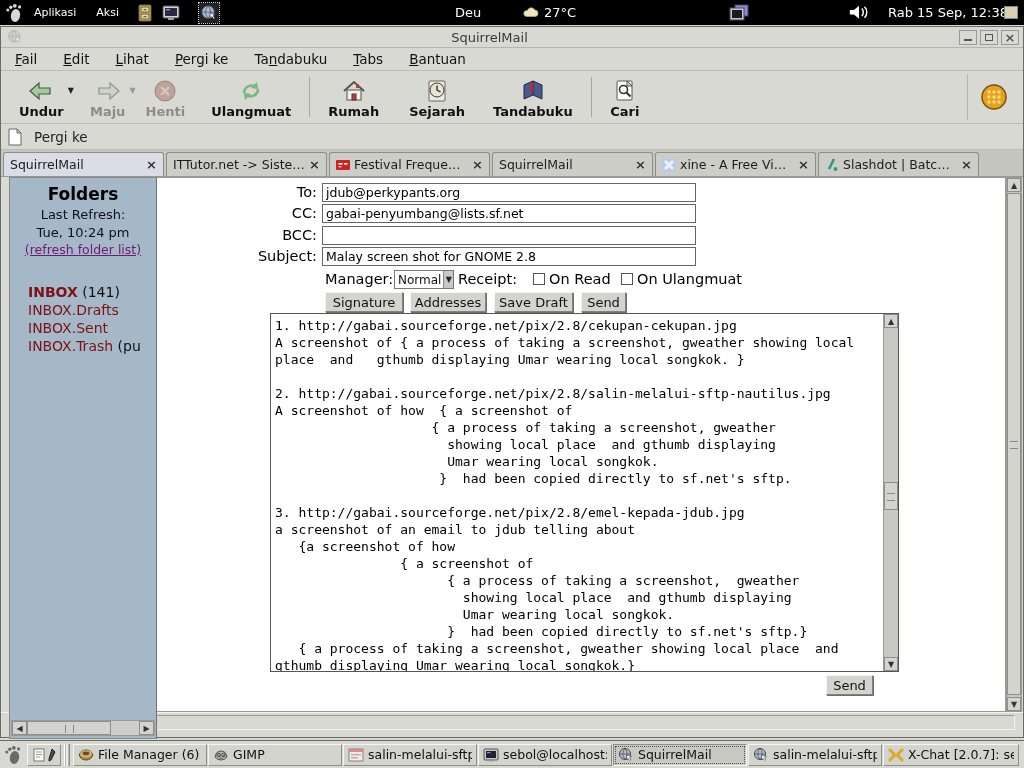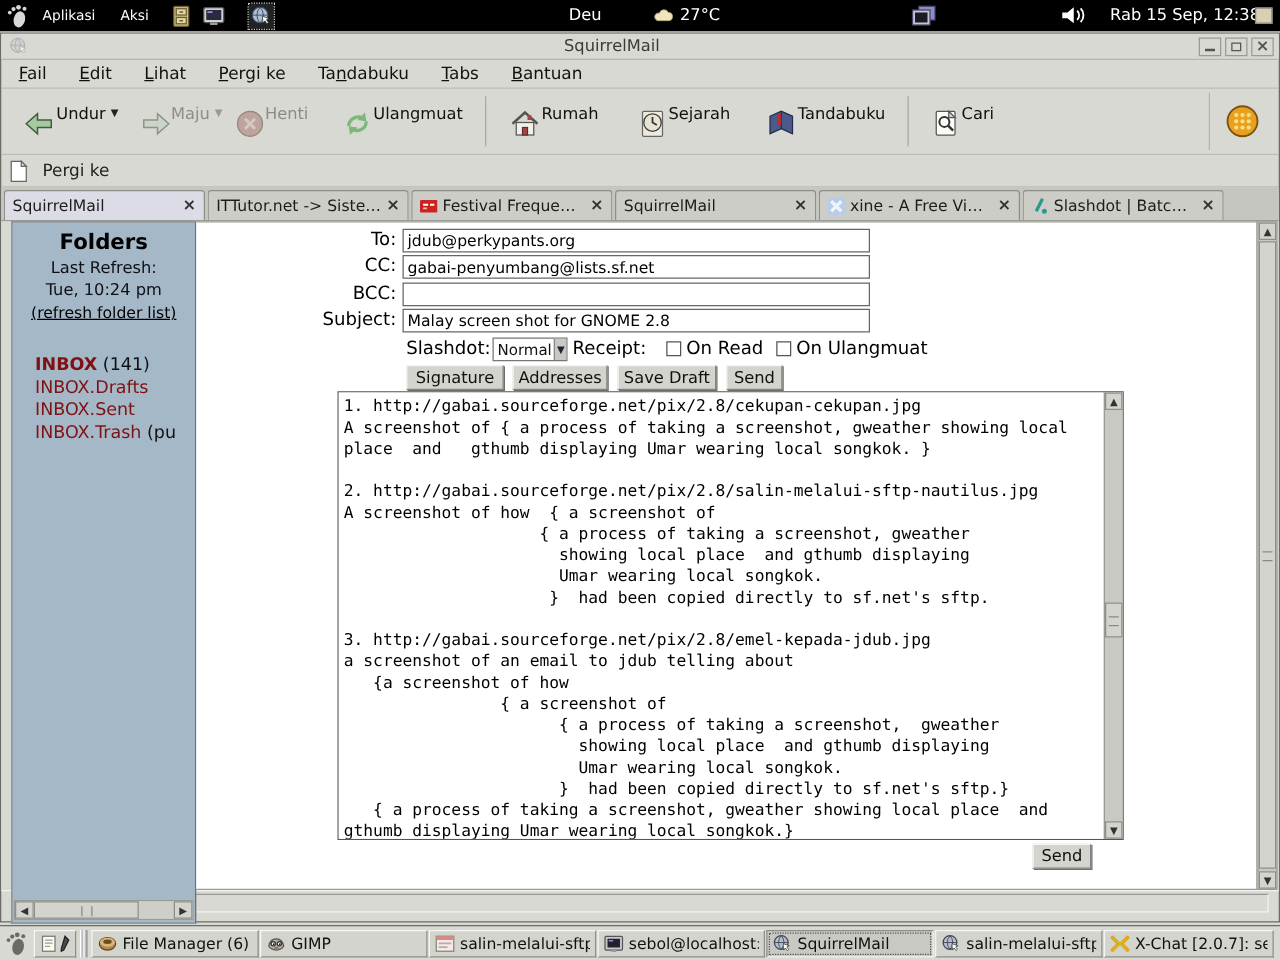"Undur" .tbtn { align-items: flex-start -> center; flex-direction: none -> column; font-weight: none -> bold }
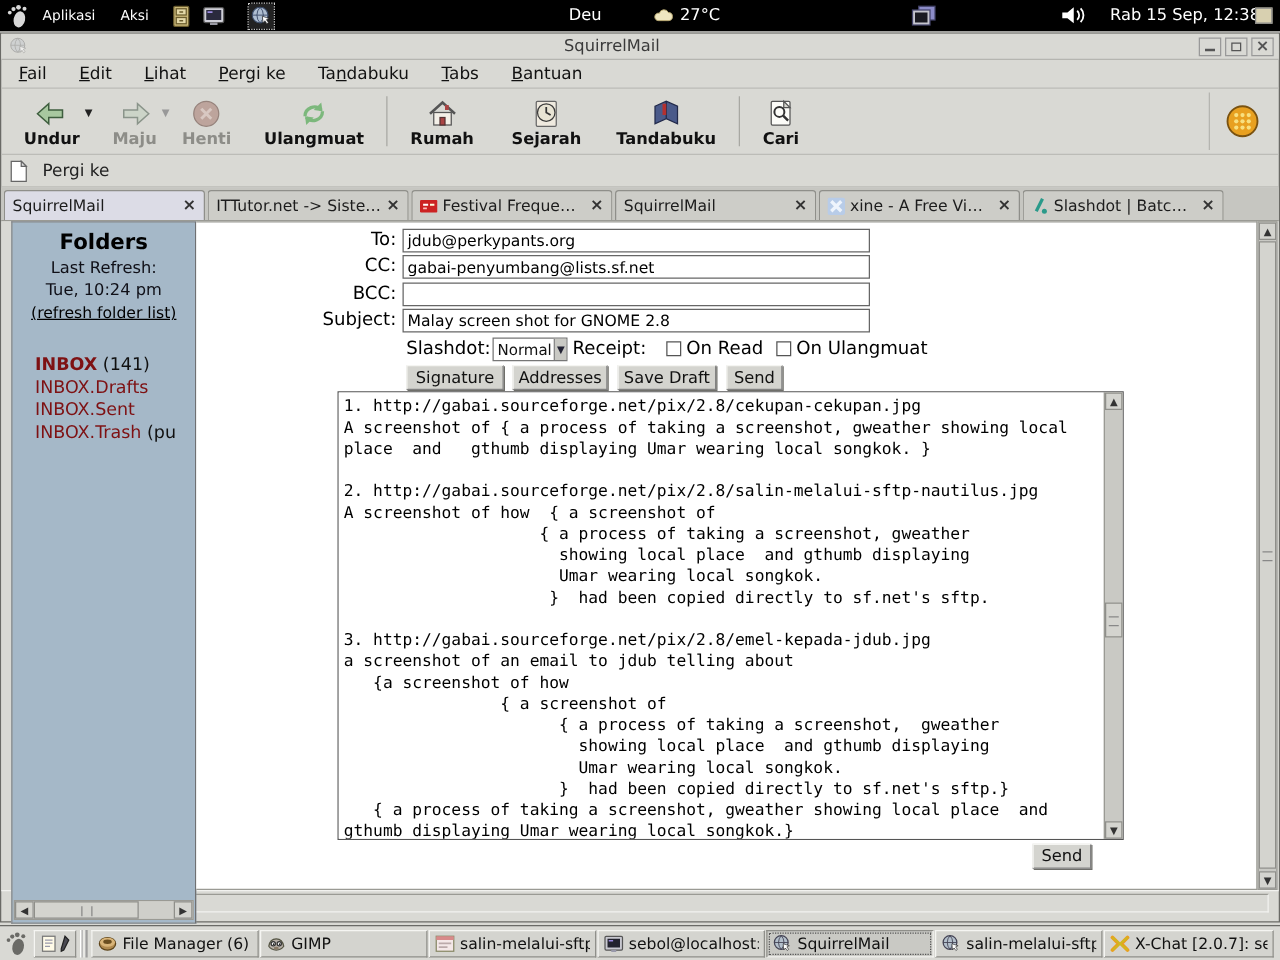"(refresh folder list)" .sb-link { color: #000000 -> #701a75 }
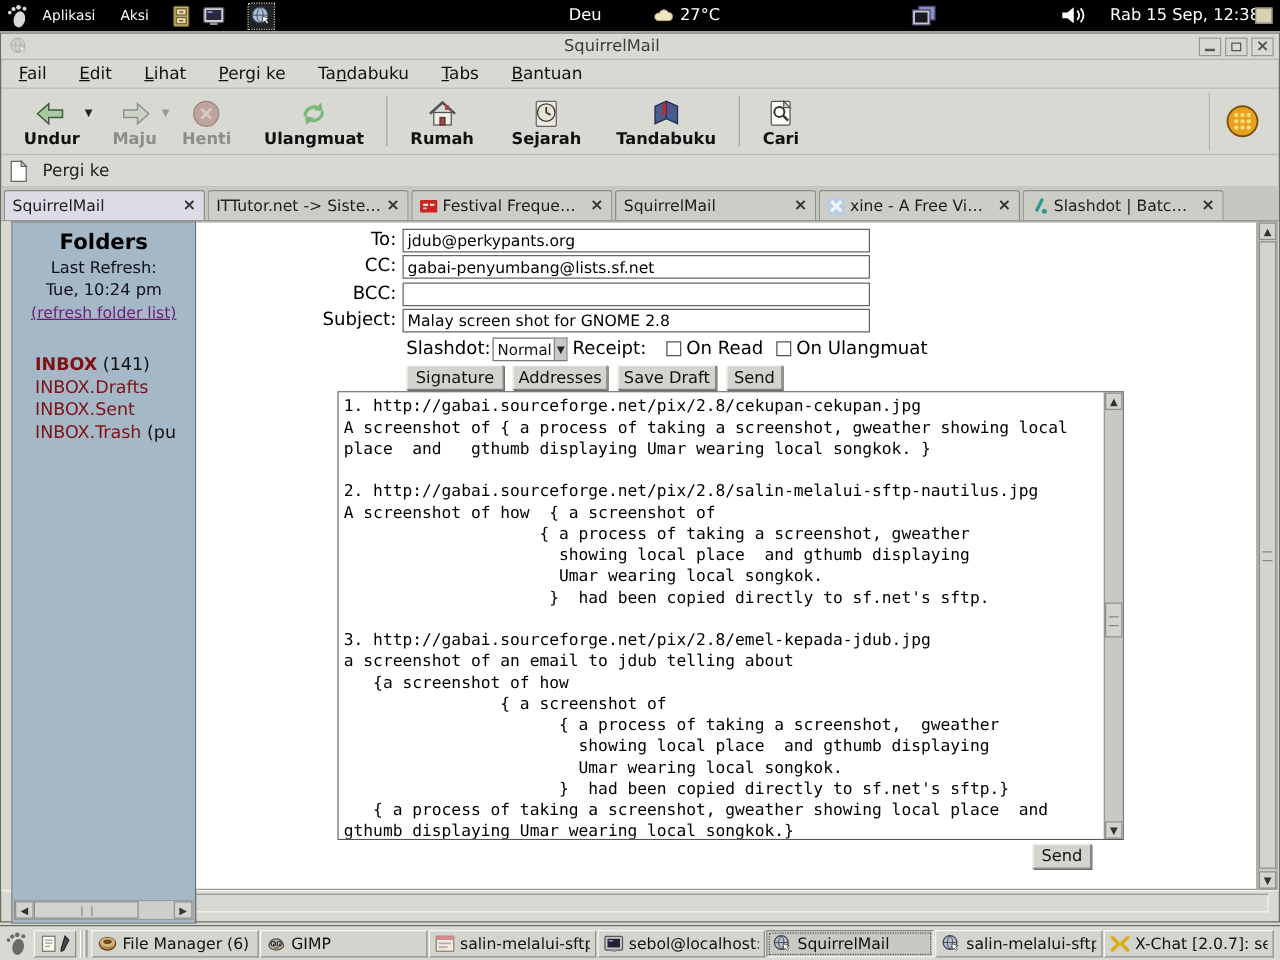"Slashdot:" span.inline-label { text: Slashdot -> Manager }
